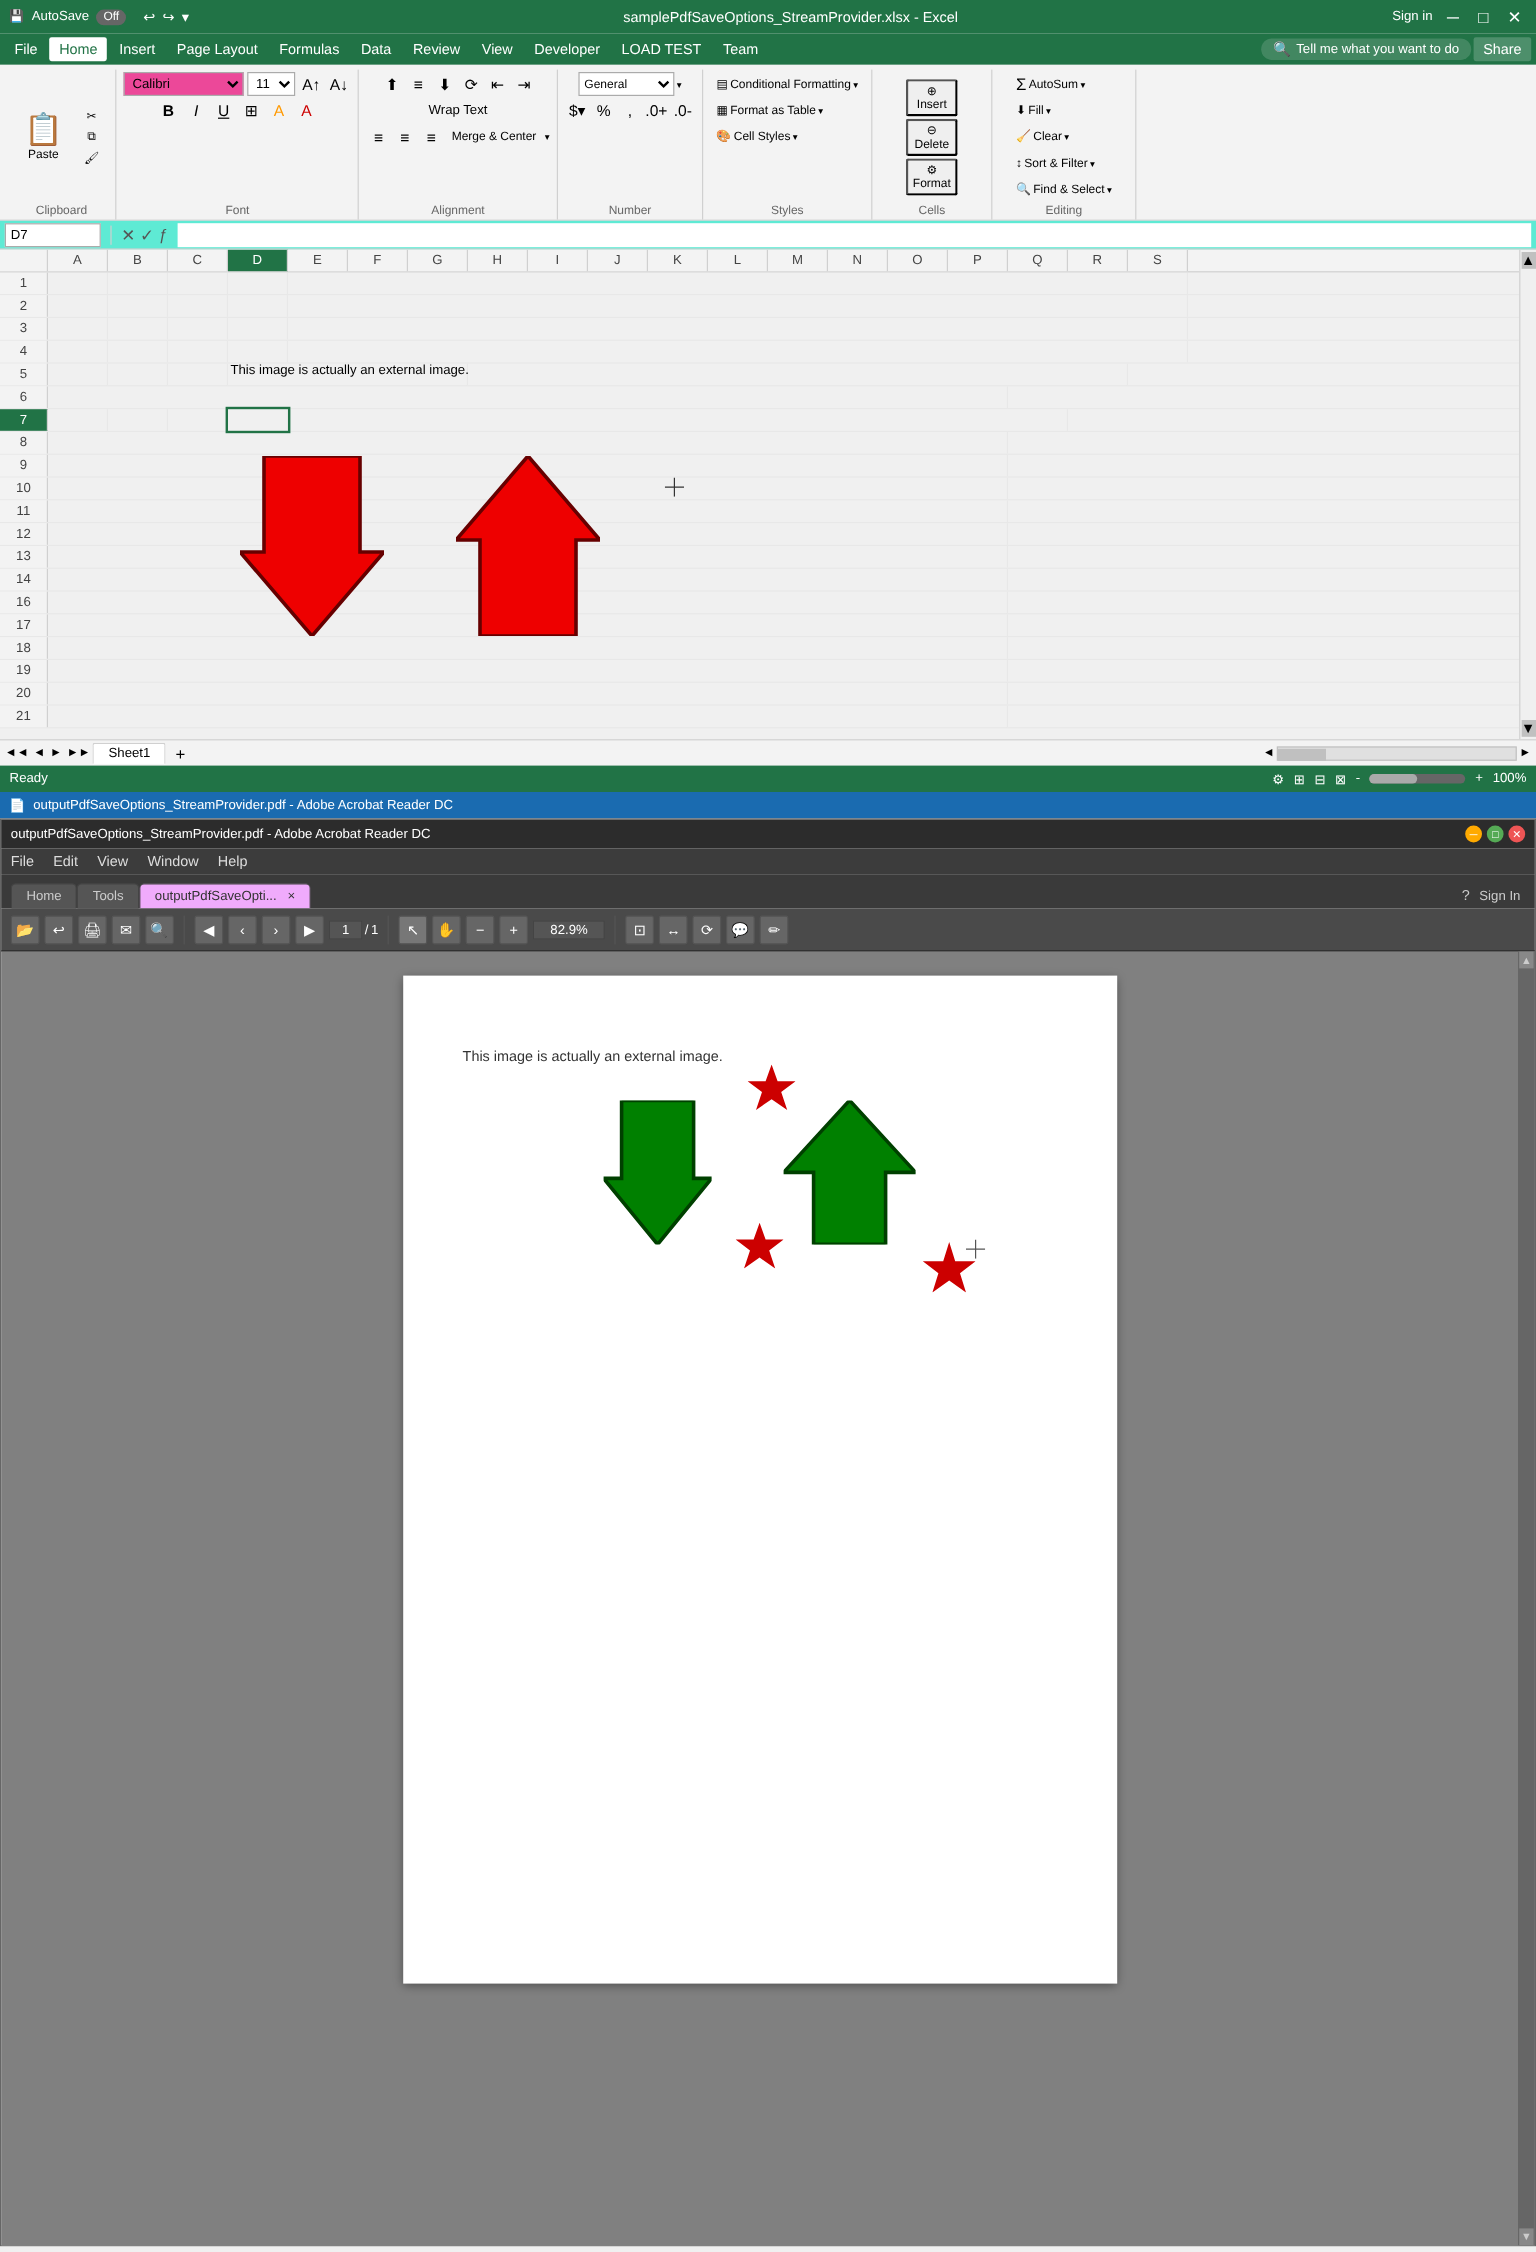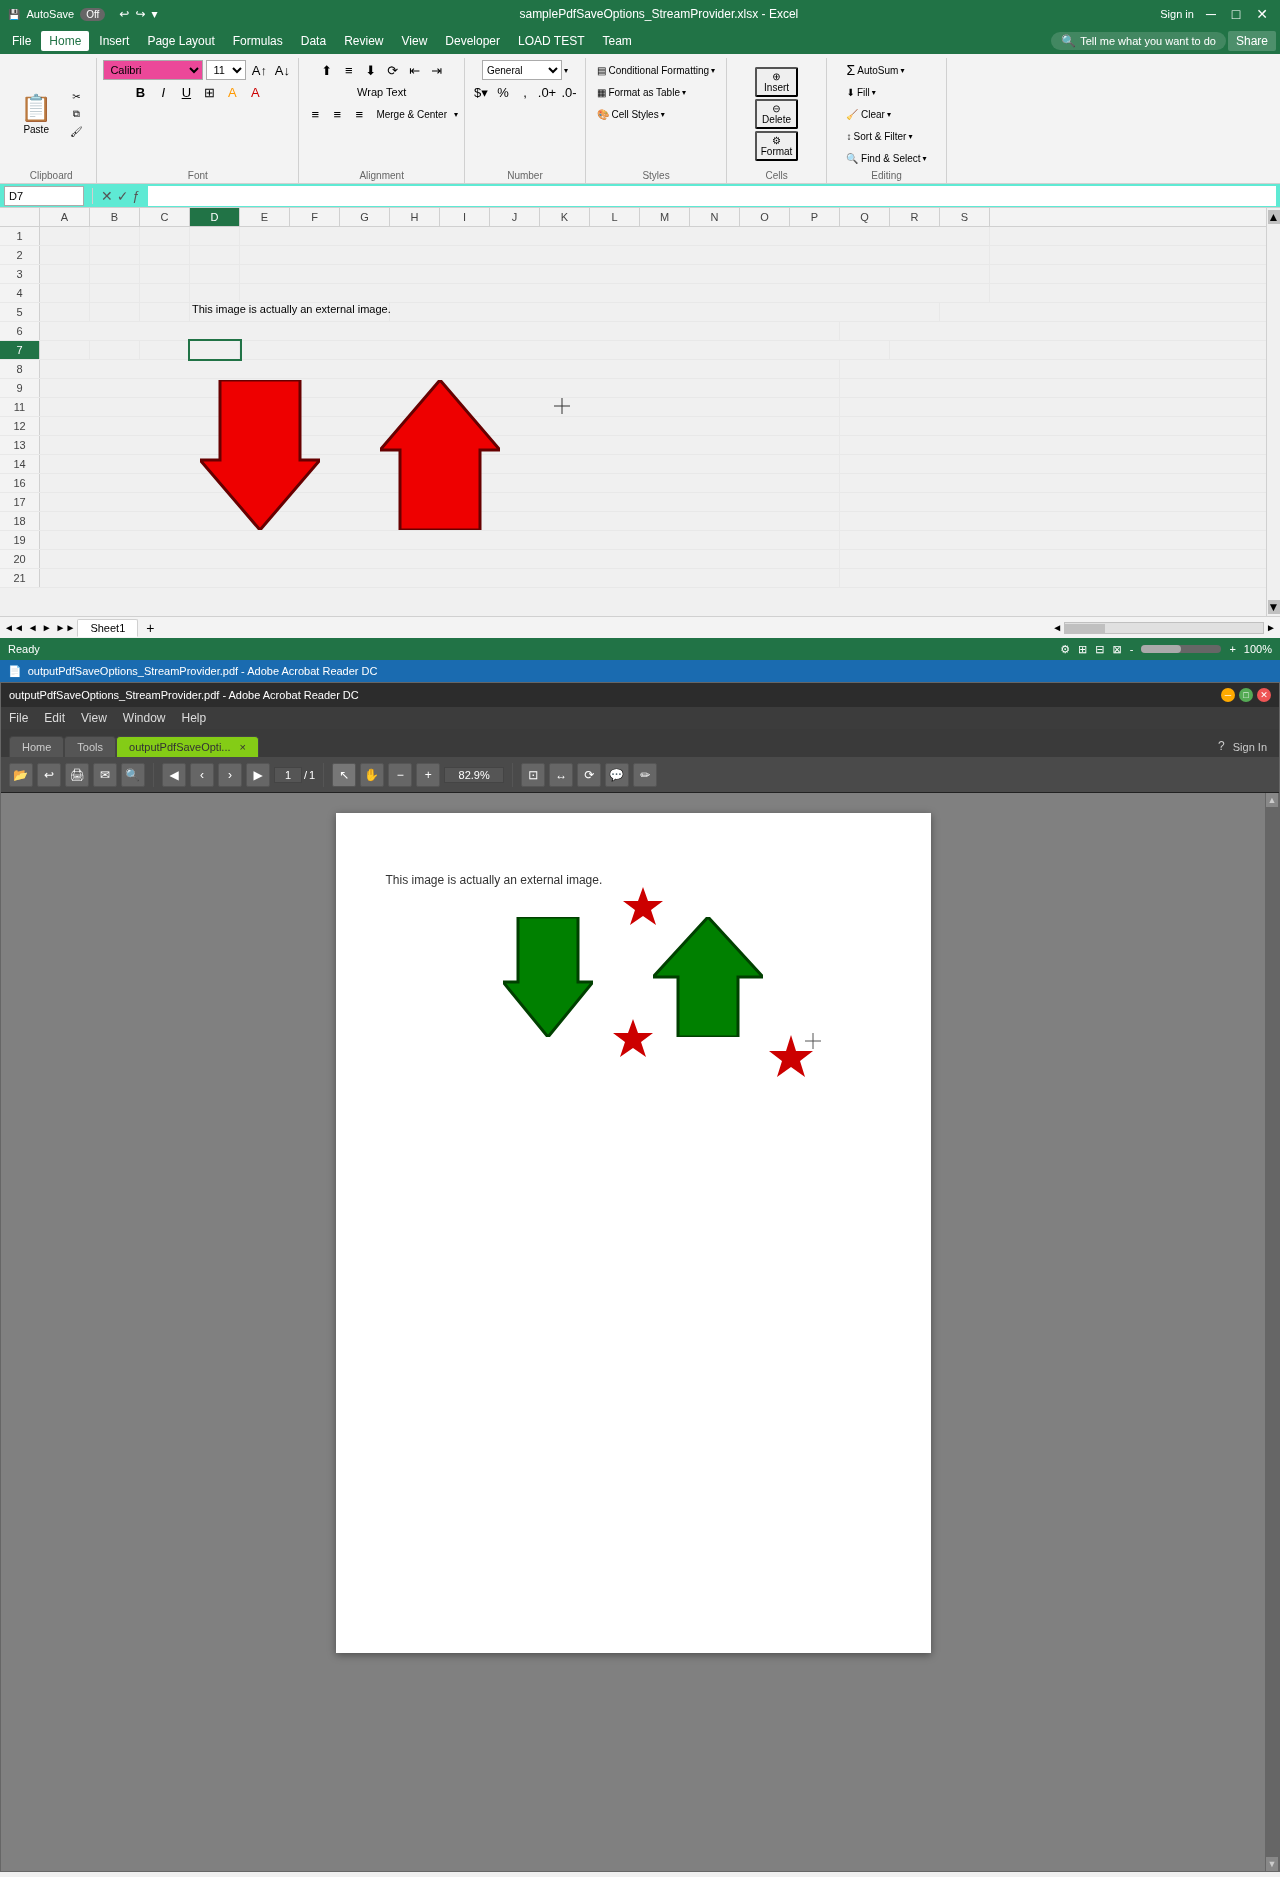"10" div.grid-row { html: none -> <div> <div>10</div> <div></div> </div> }
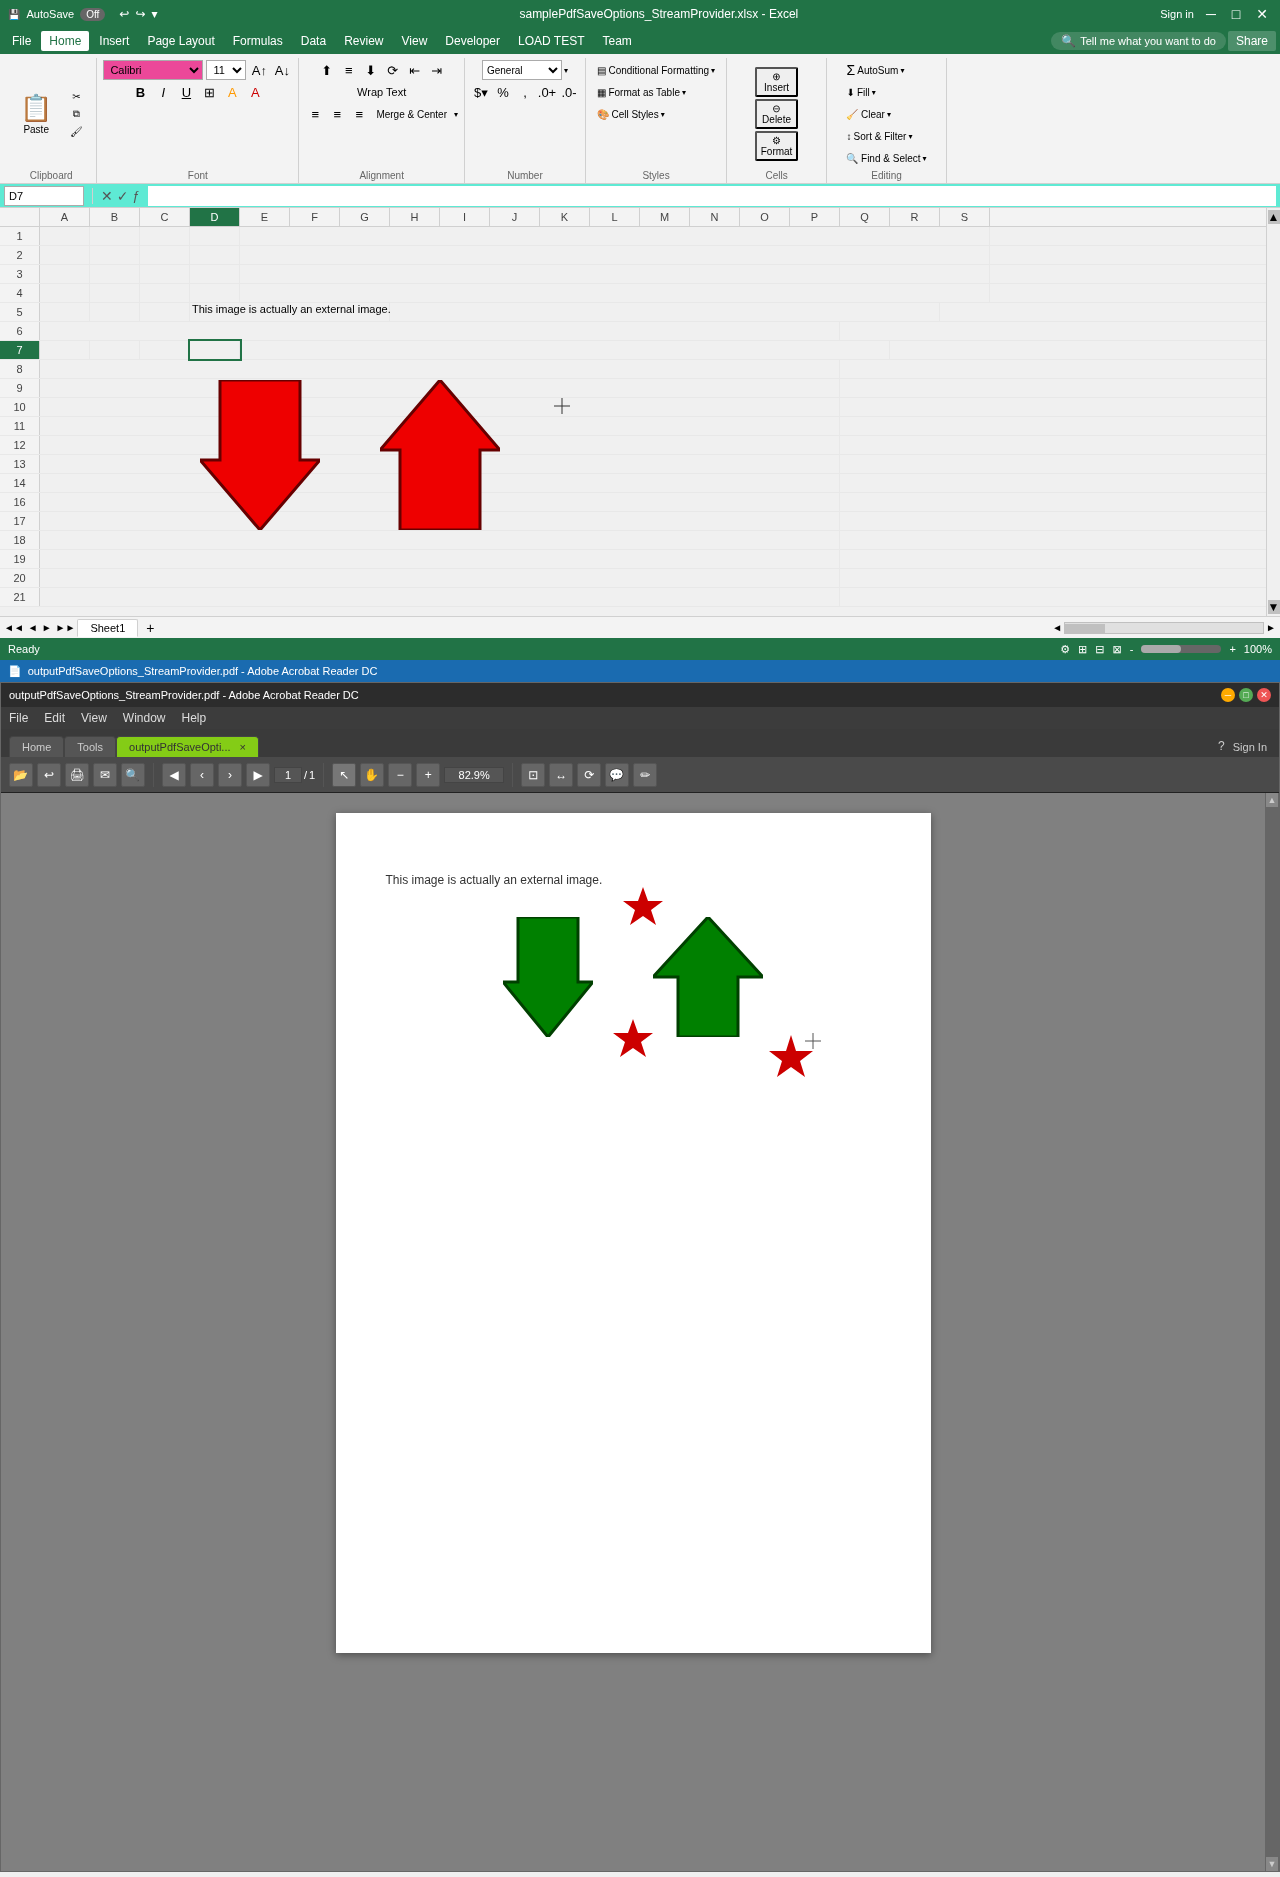"outputPdfSaveOpti... ×" .acrobat-tab.active { background: #84cc16 -> #f0abfc }
